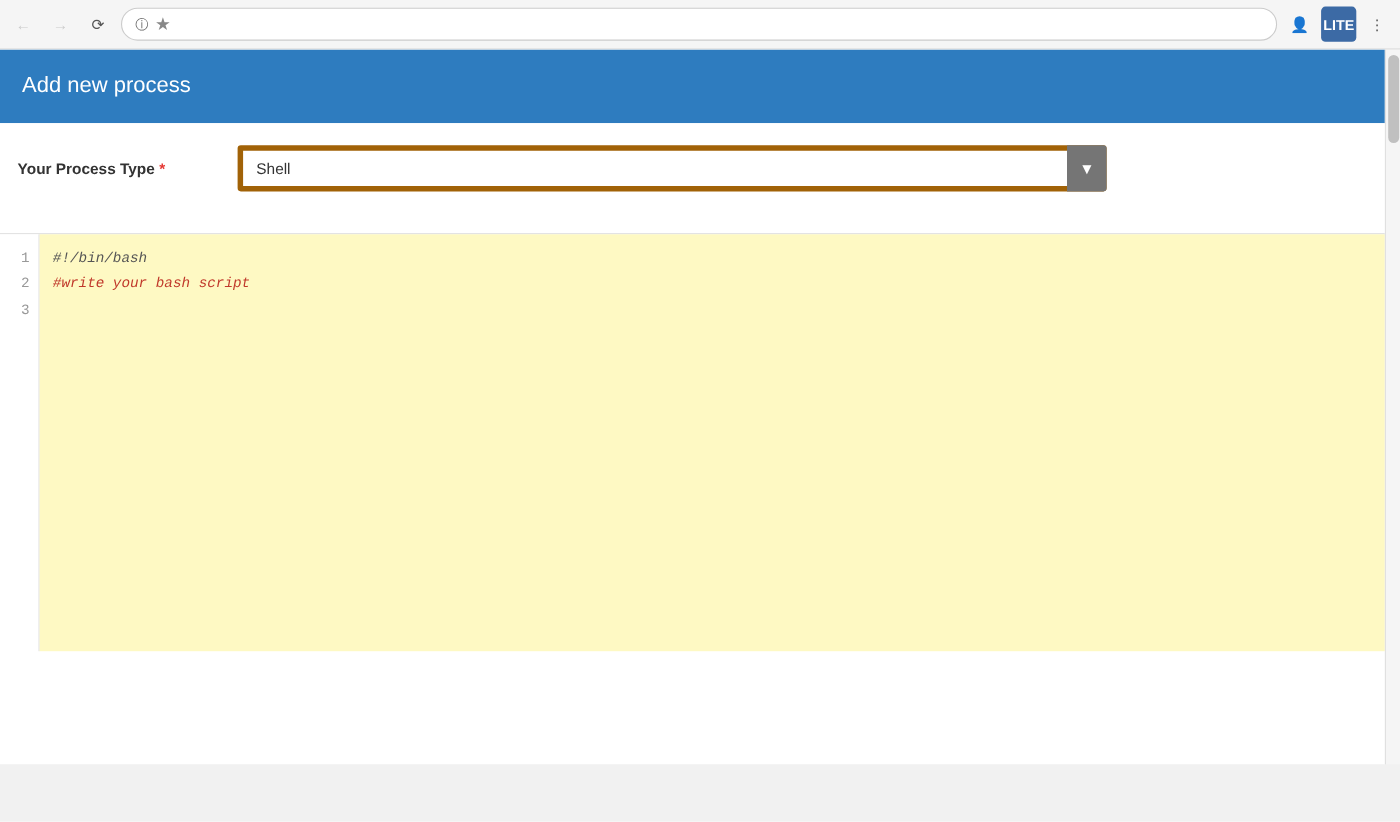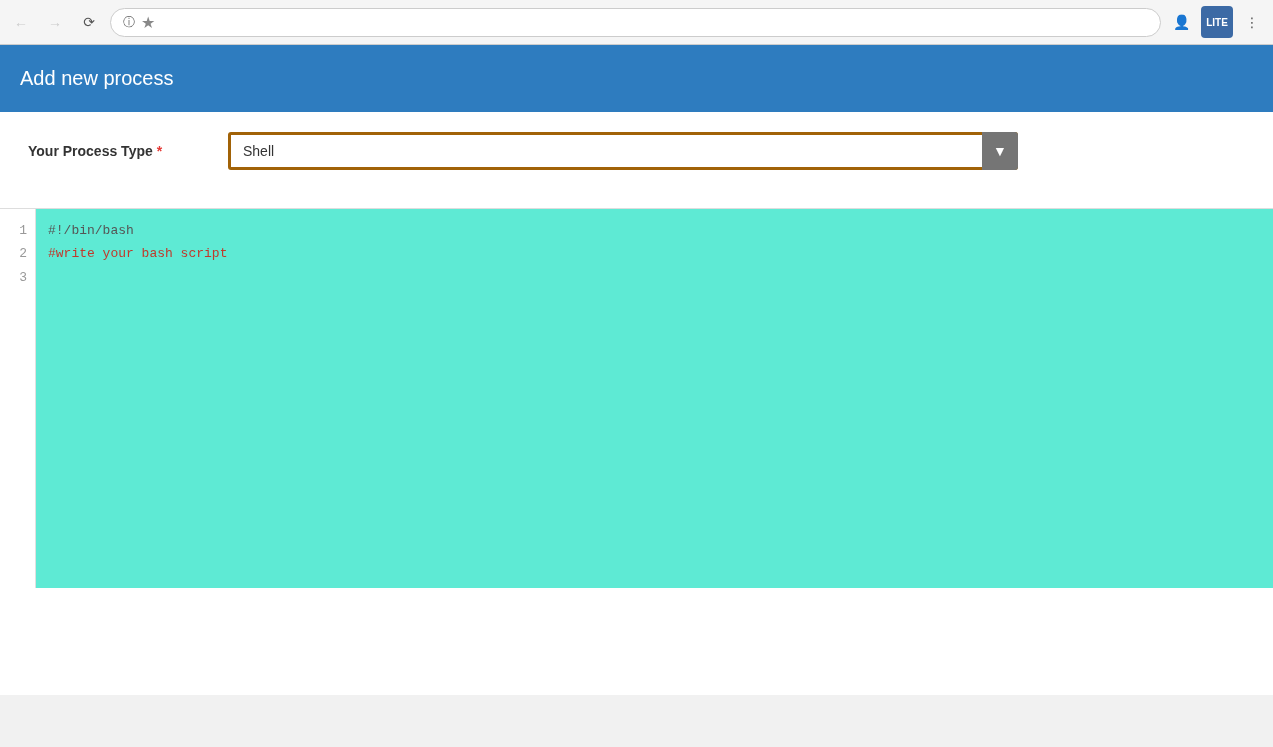"LITE" .extension-btn { font-size: 10px -> 13px }
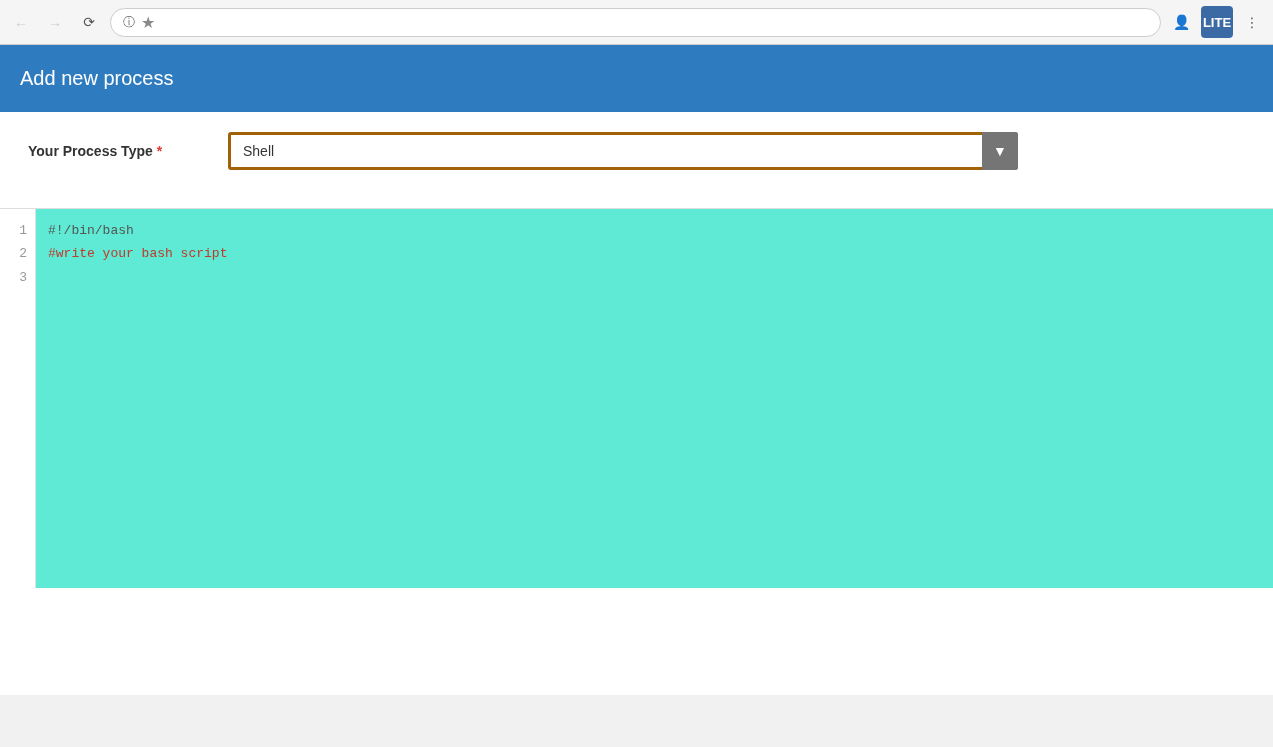"Add new process" .page-wrapper { flex-direction: column -> none }
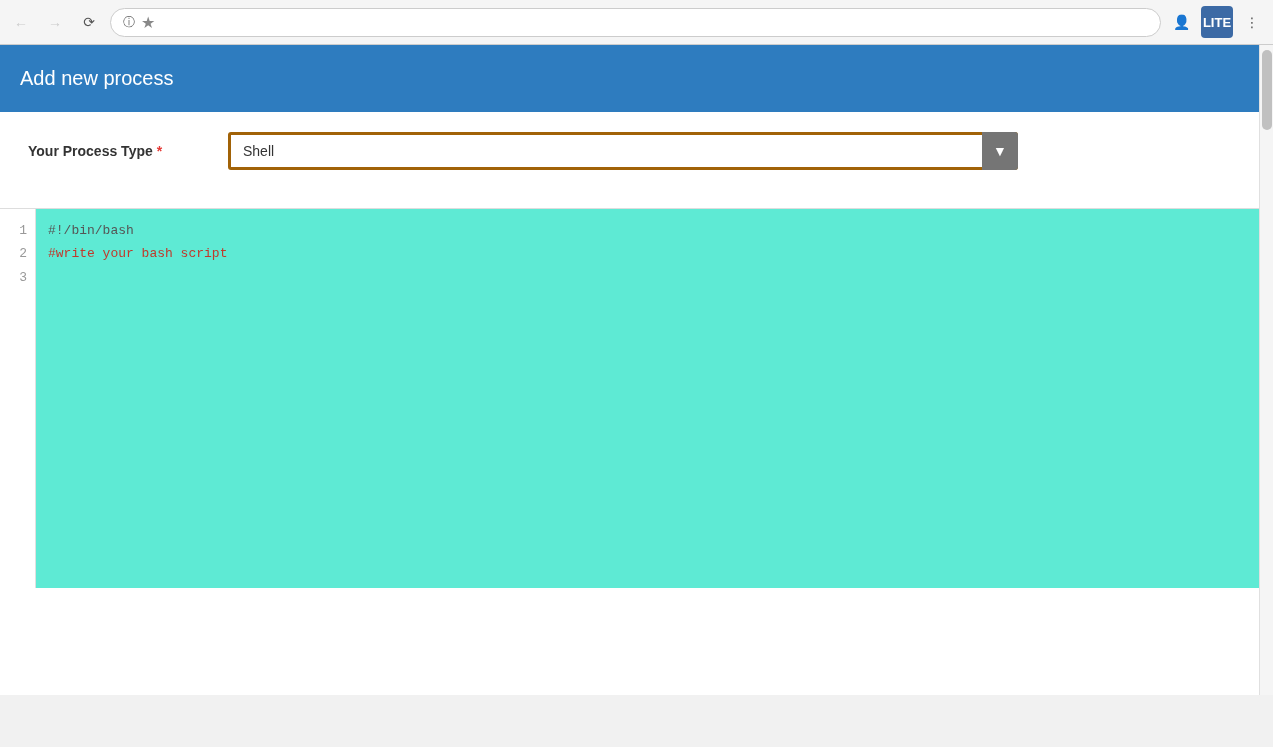"Your Process Type *" .form-area { margin-left: 12px -> none }
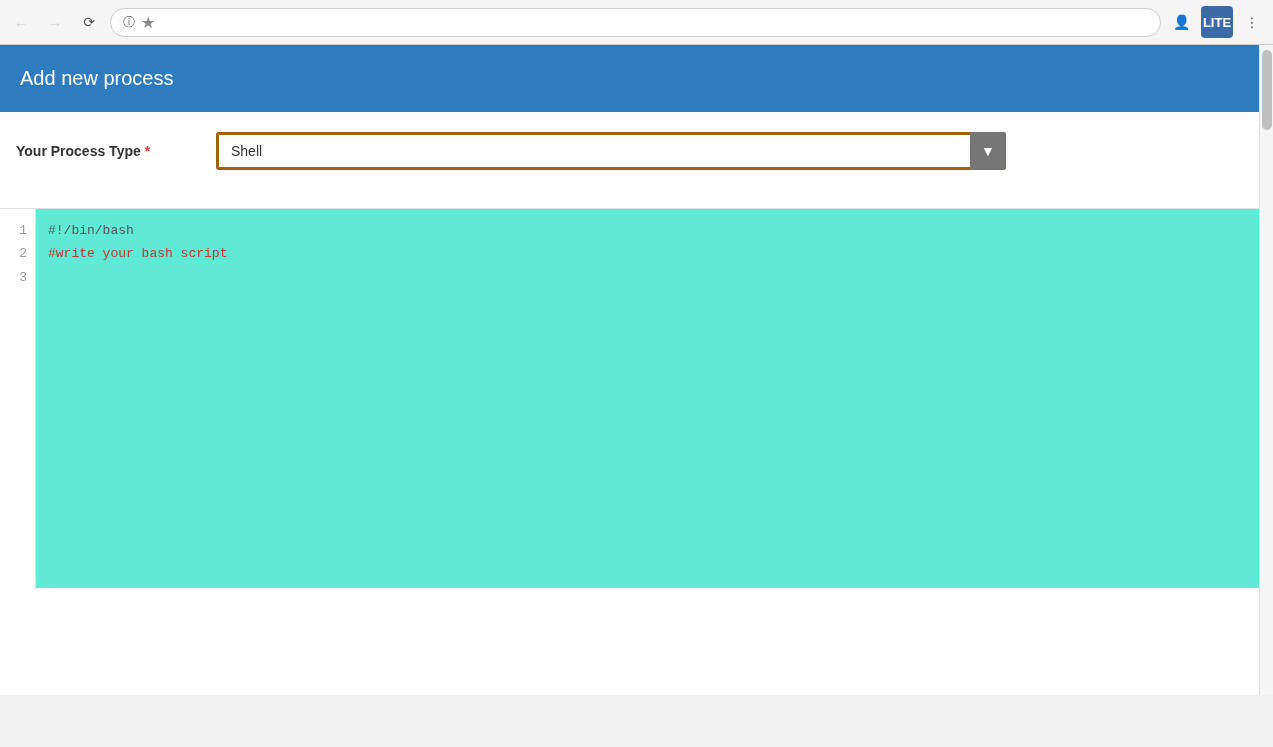"Shell" .form-select { border: 3px solid #a16207 -> 5px solid #a16207 }
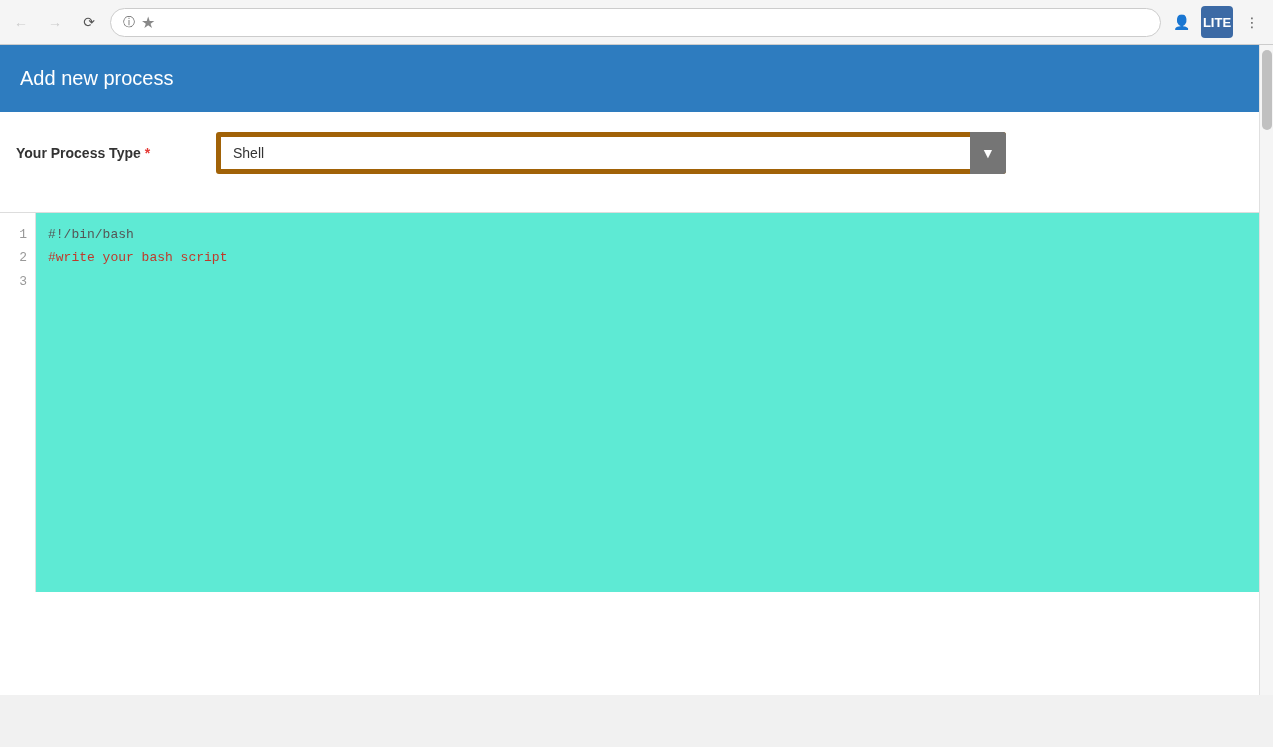"#!/bin/bash #write your bash script" .code-content { background: #5eead4 -> #fef9c3; font-style: none -> italic }
